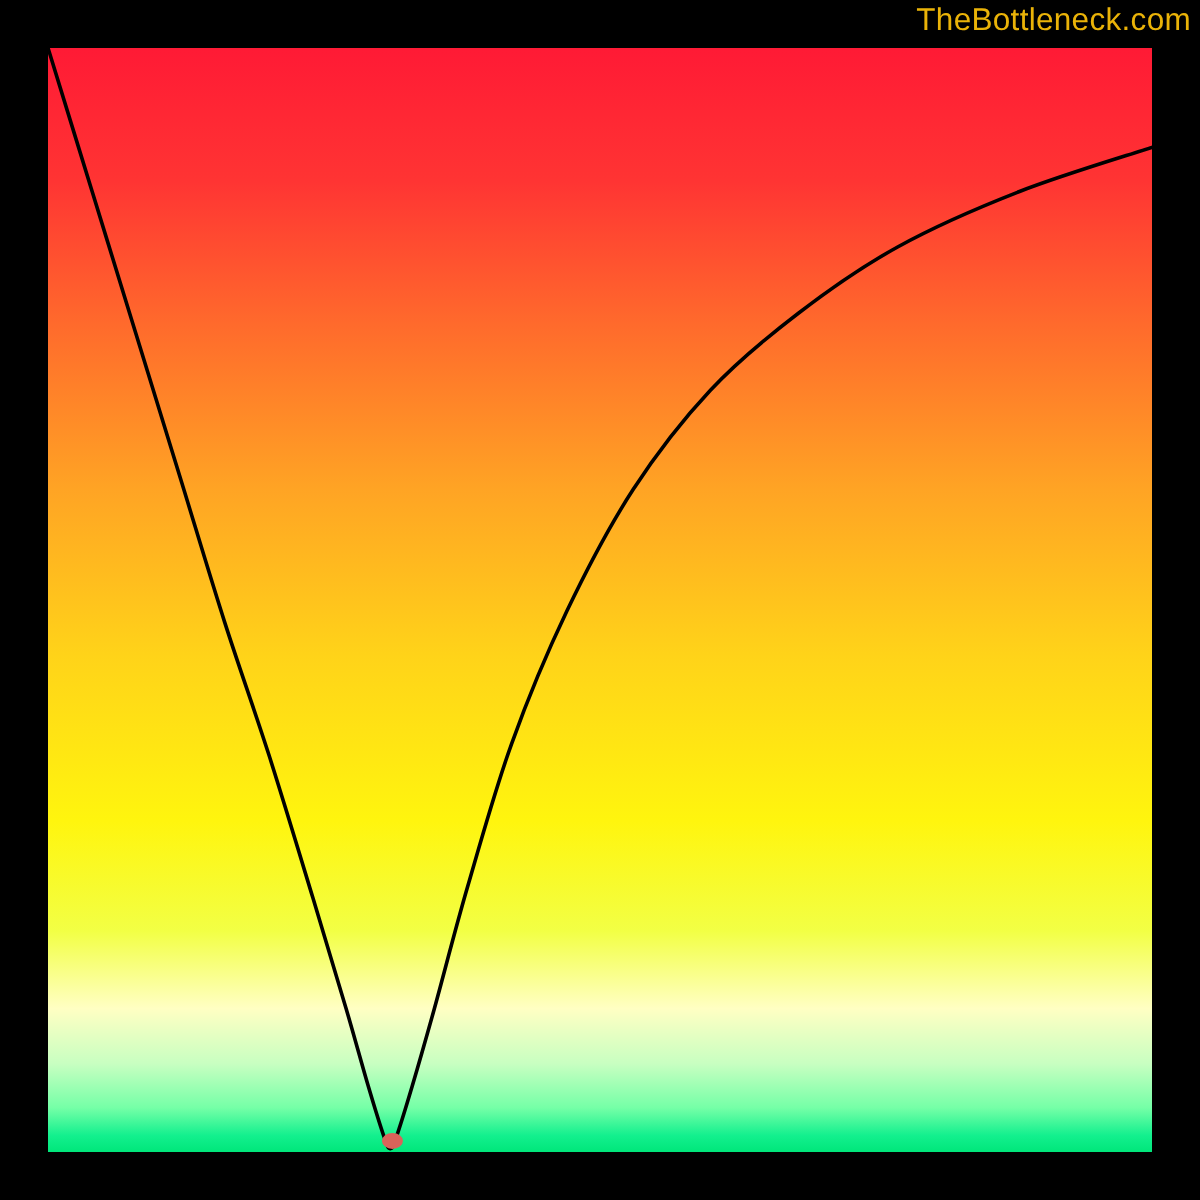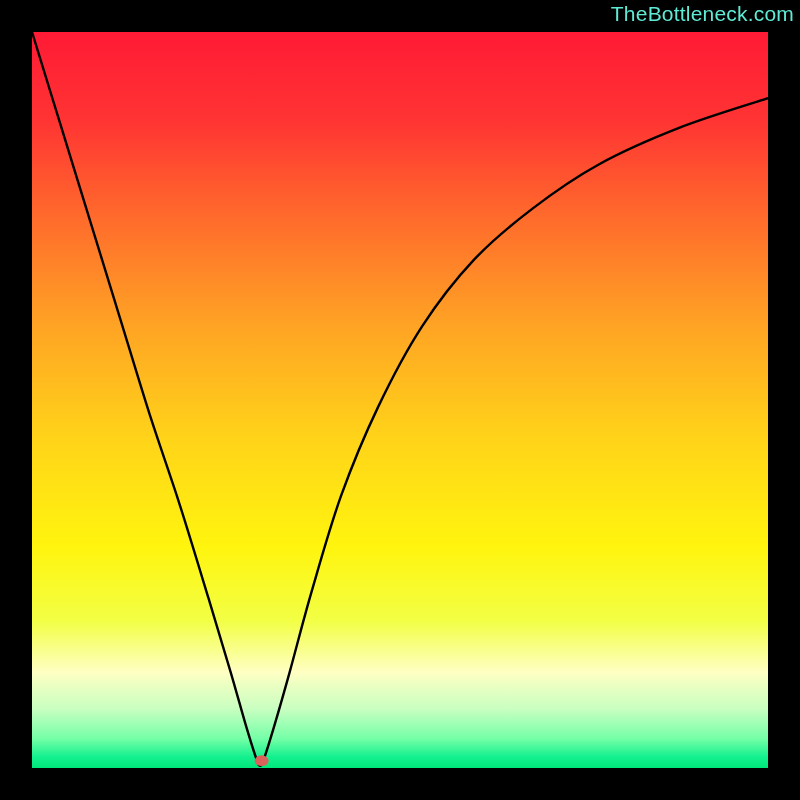"TheBottleneck.com" .watermark { color: #5eead4 -> #eab308 }
